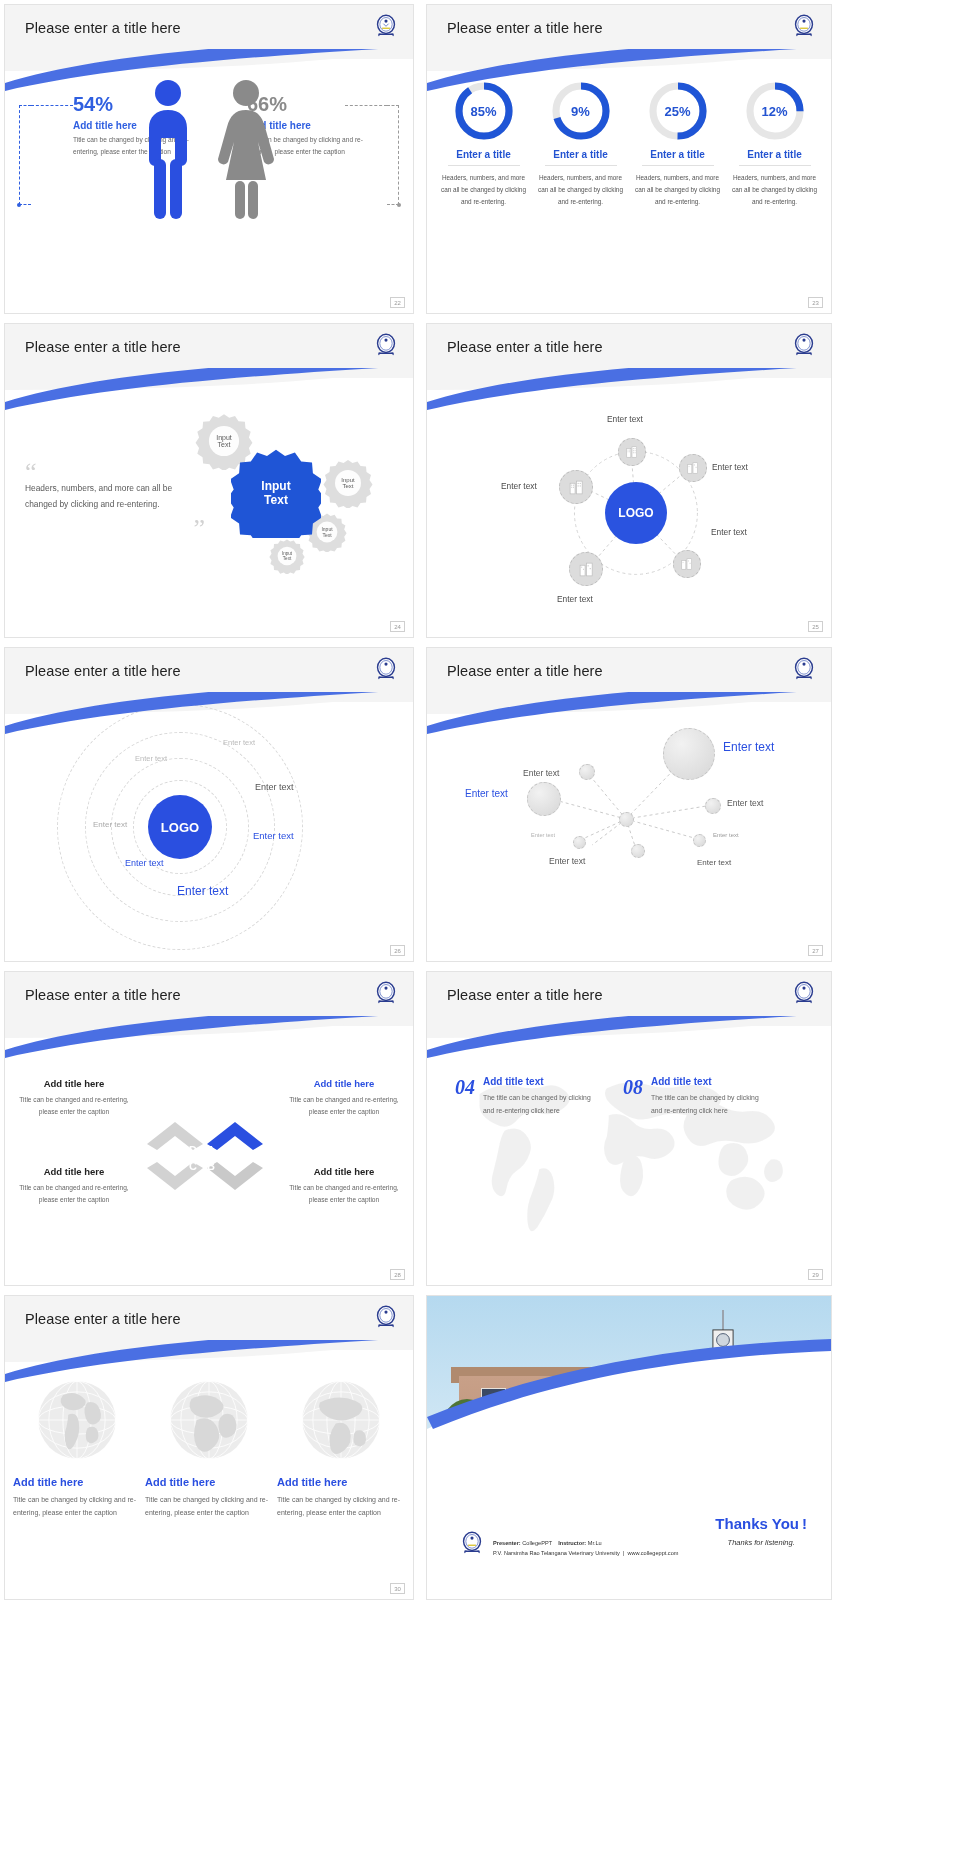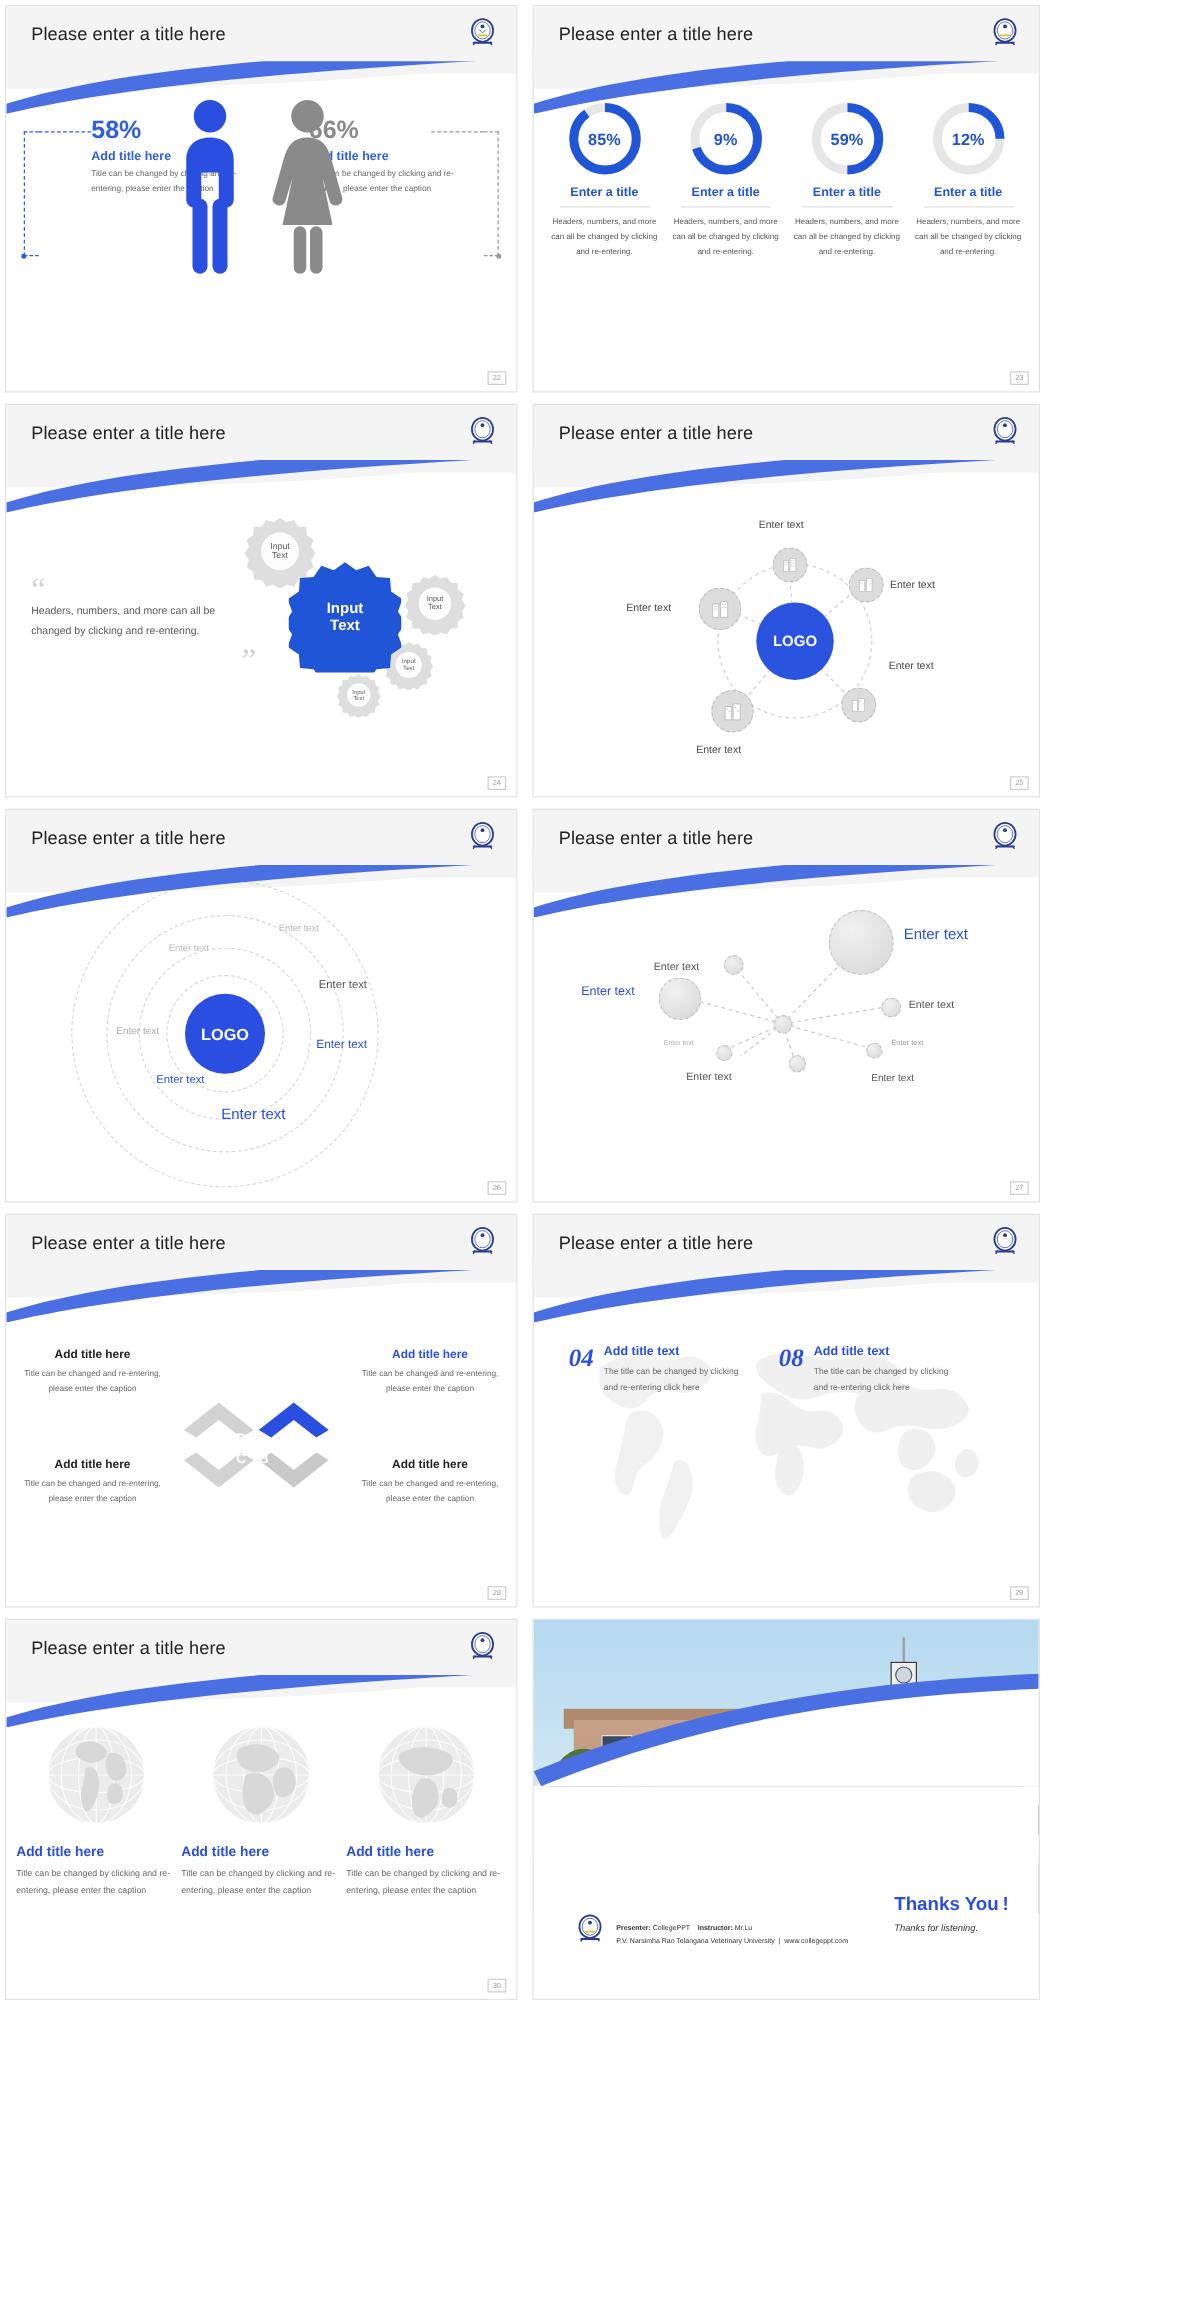"58%" div.pct { text: 58% -> 54% }
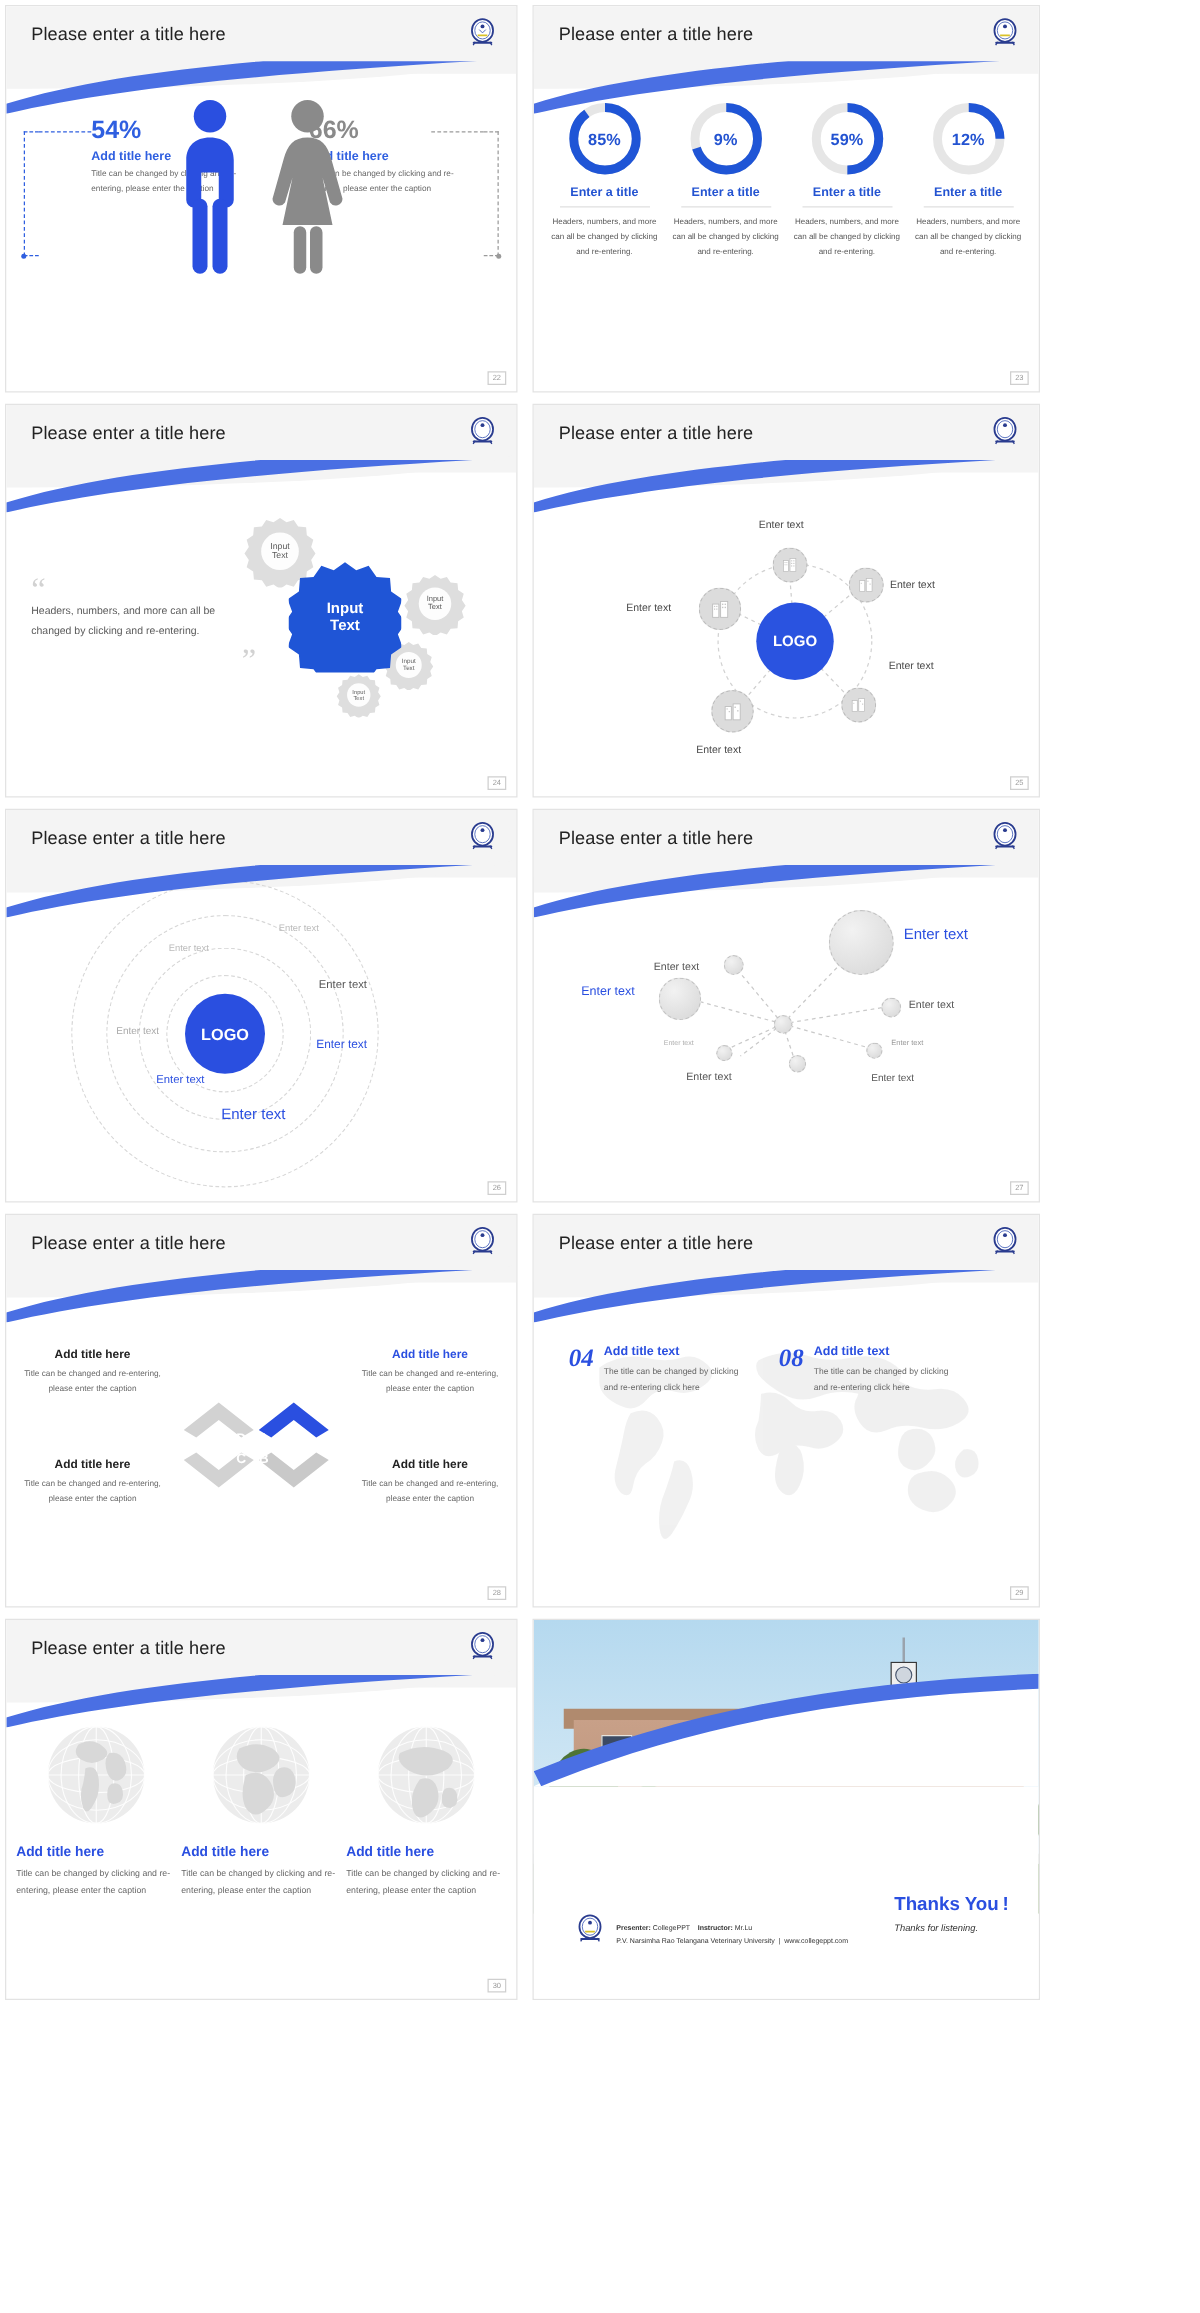"59%" div.donut-val { text: 59% -> 25% }
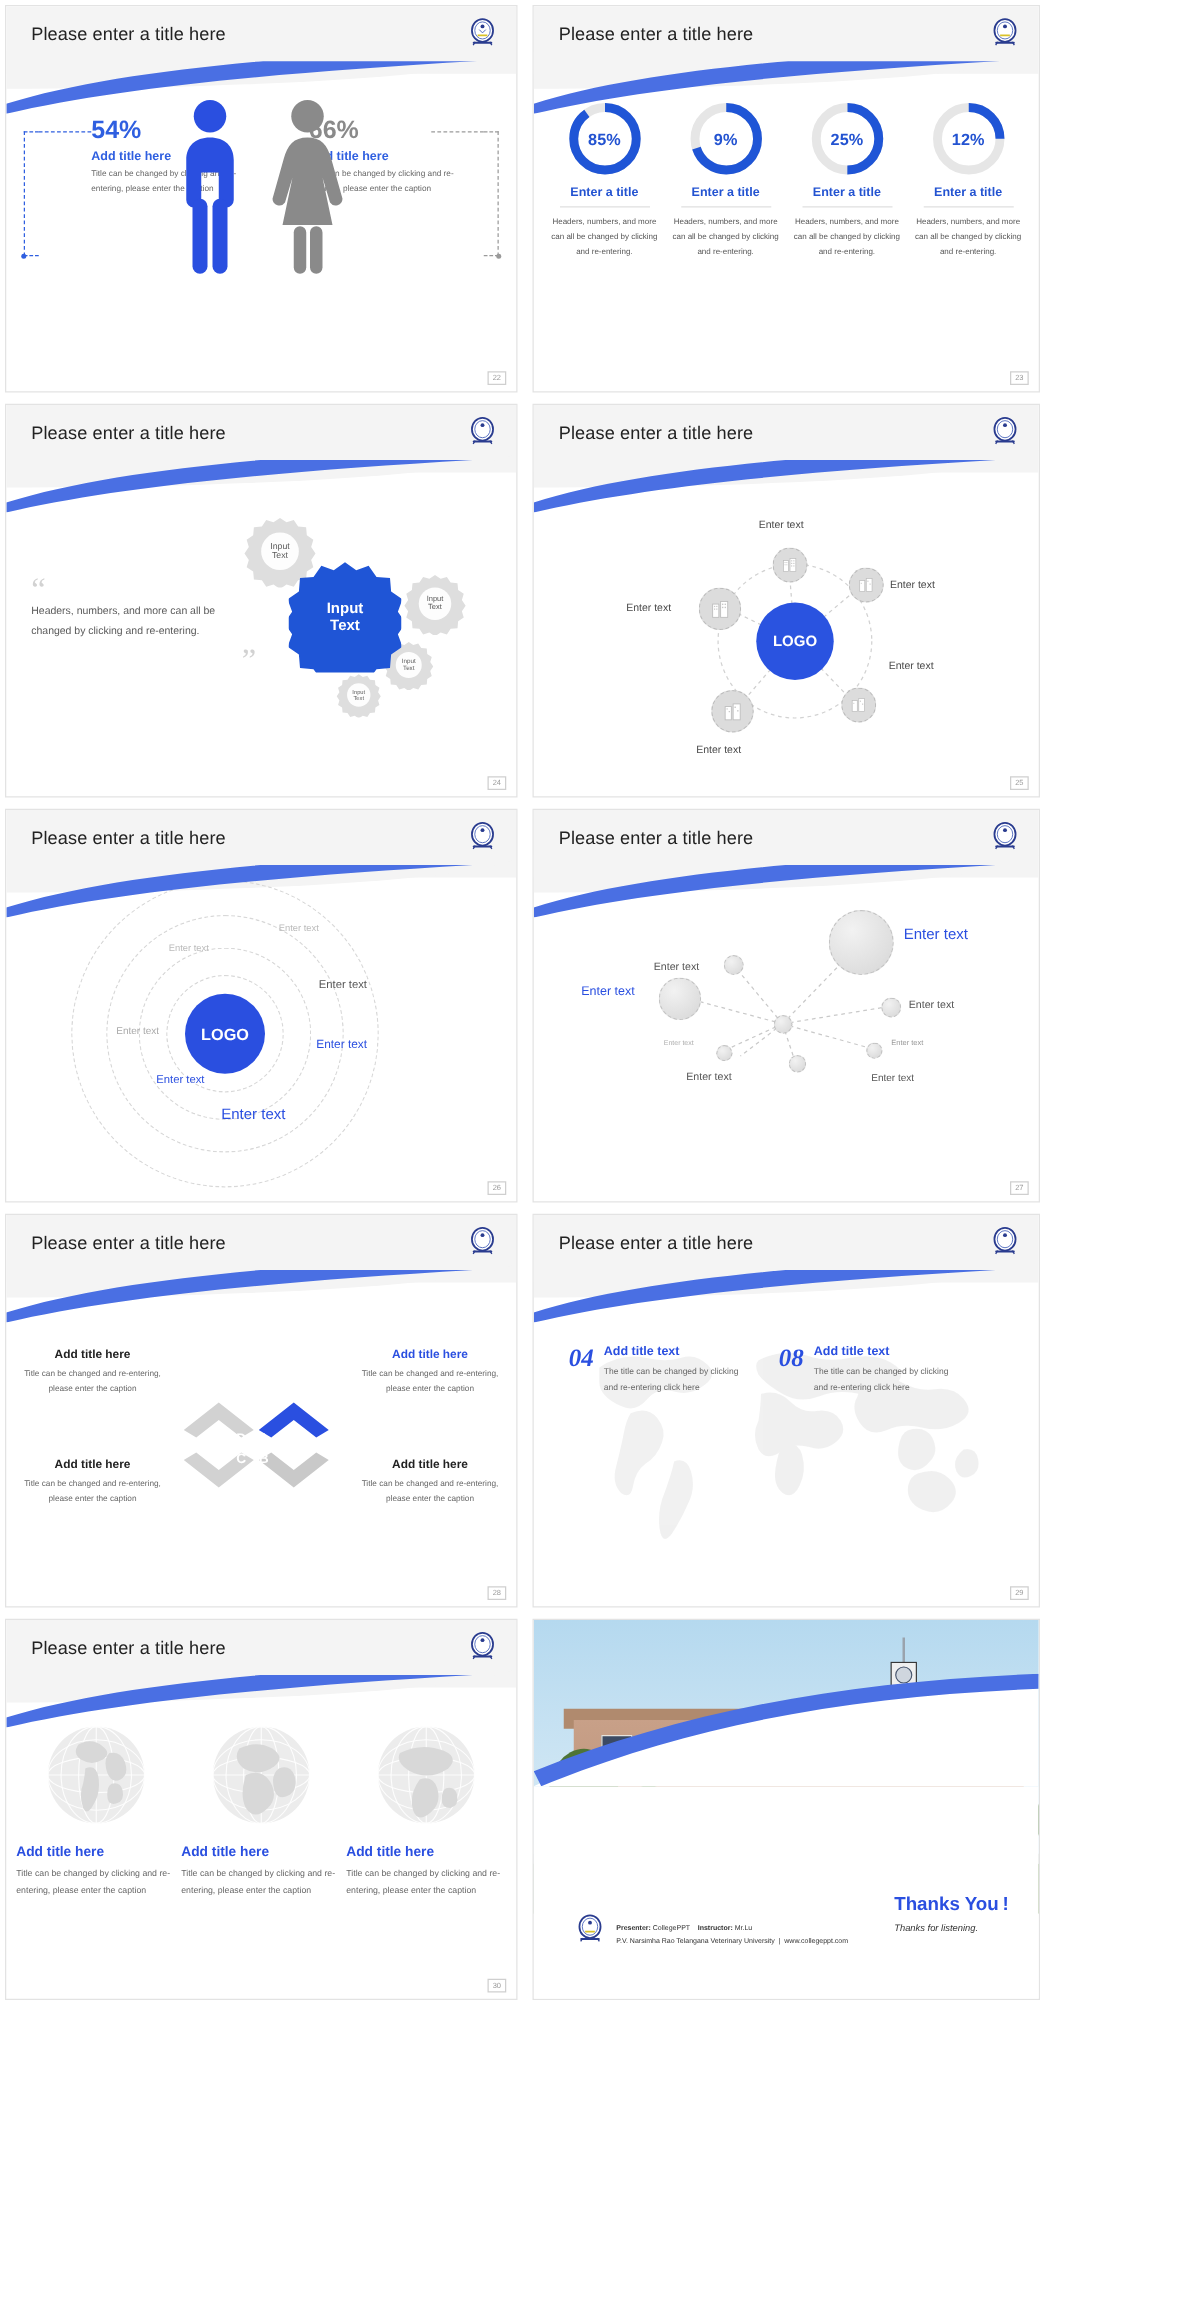"Thanks You !" .thanks { text-align: left -> center }
